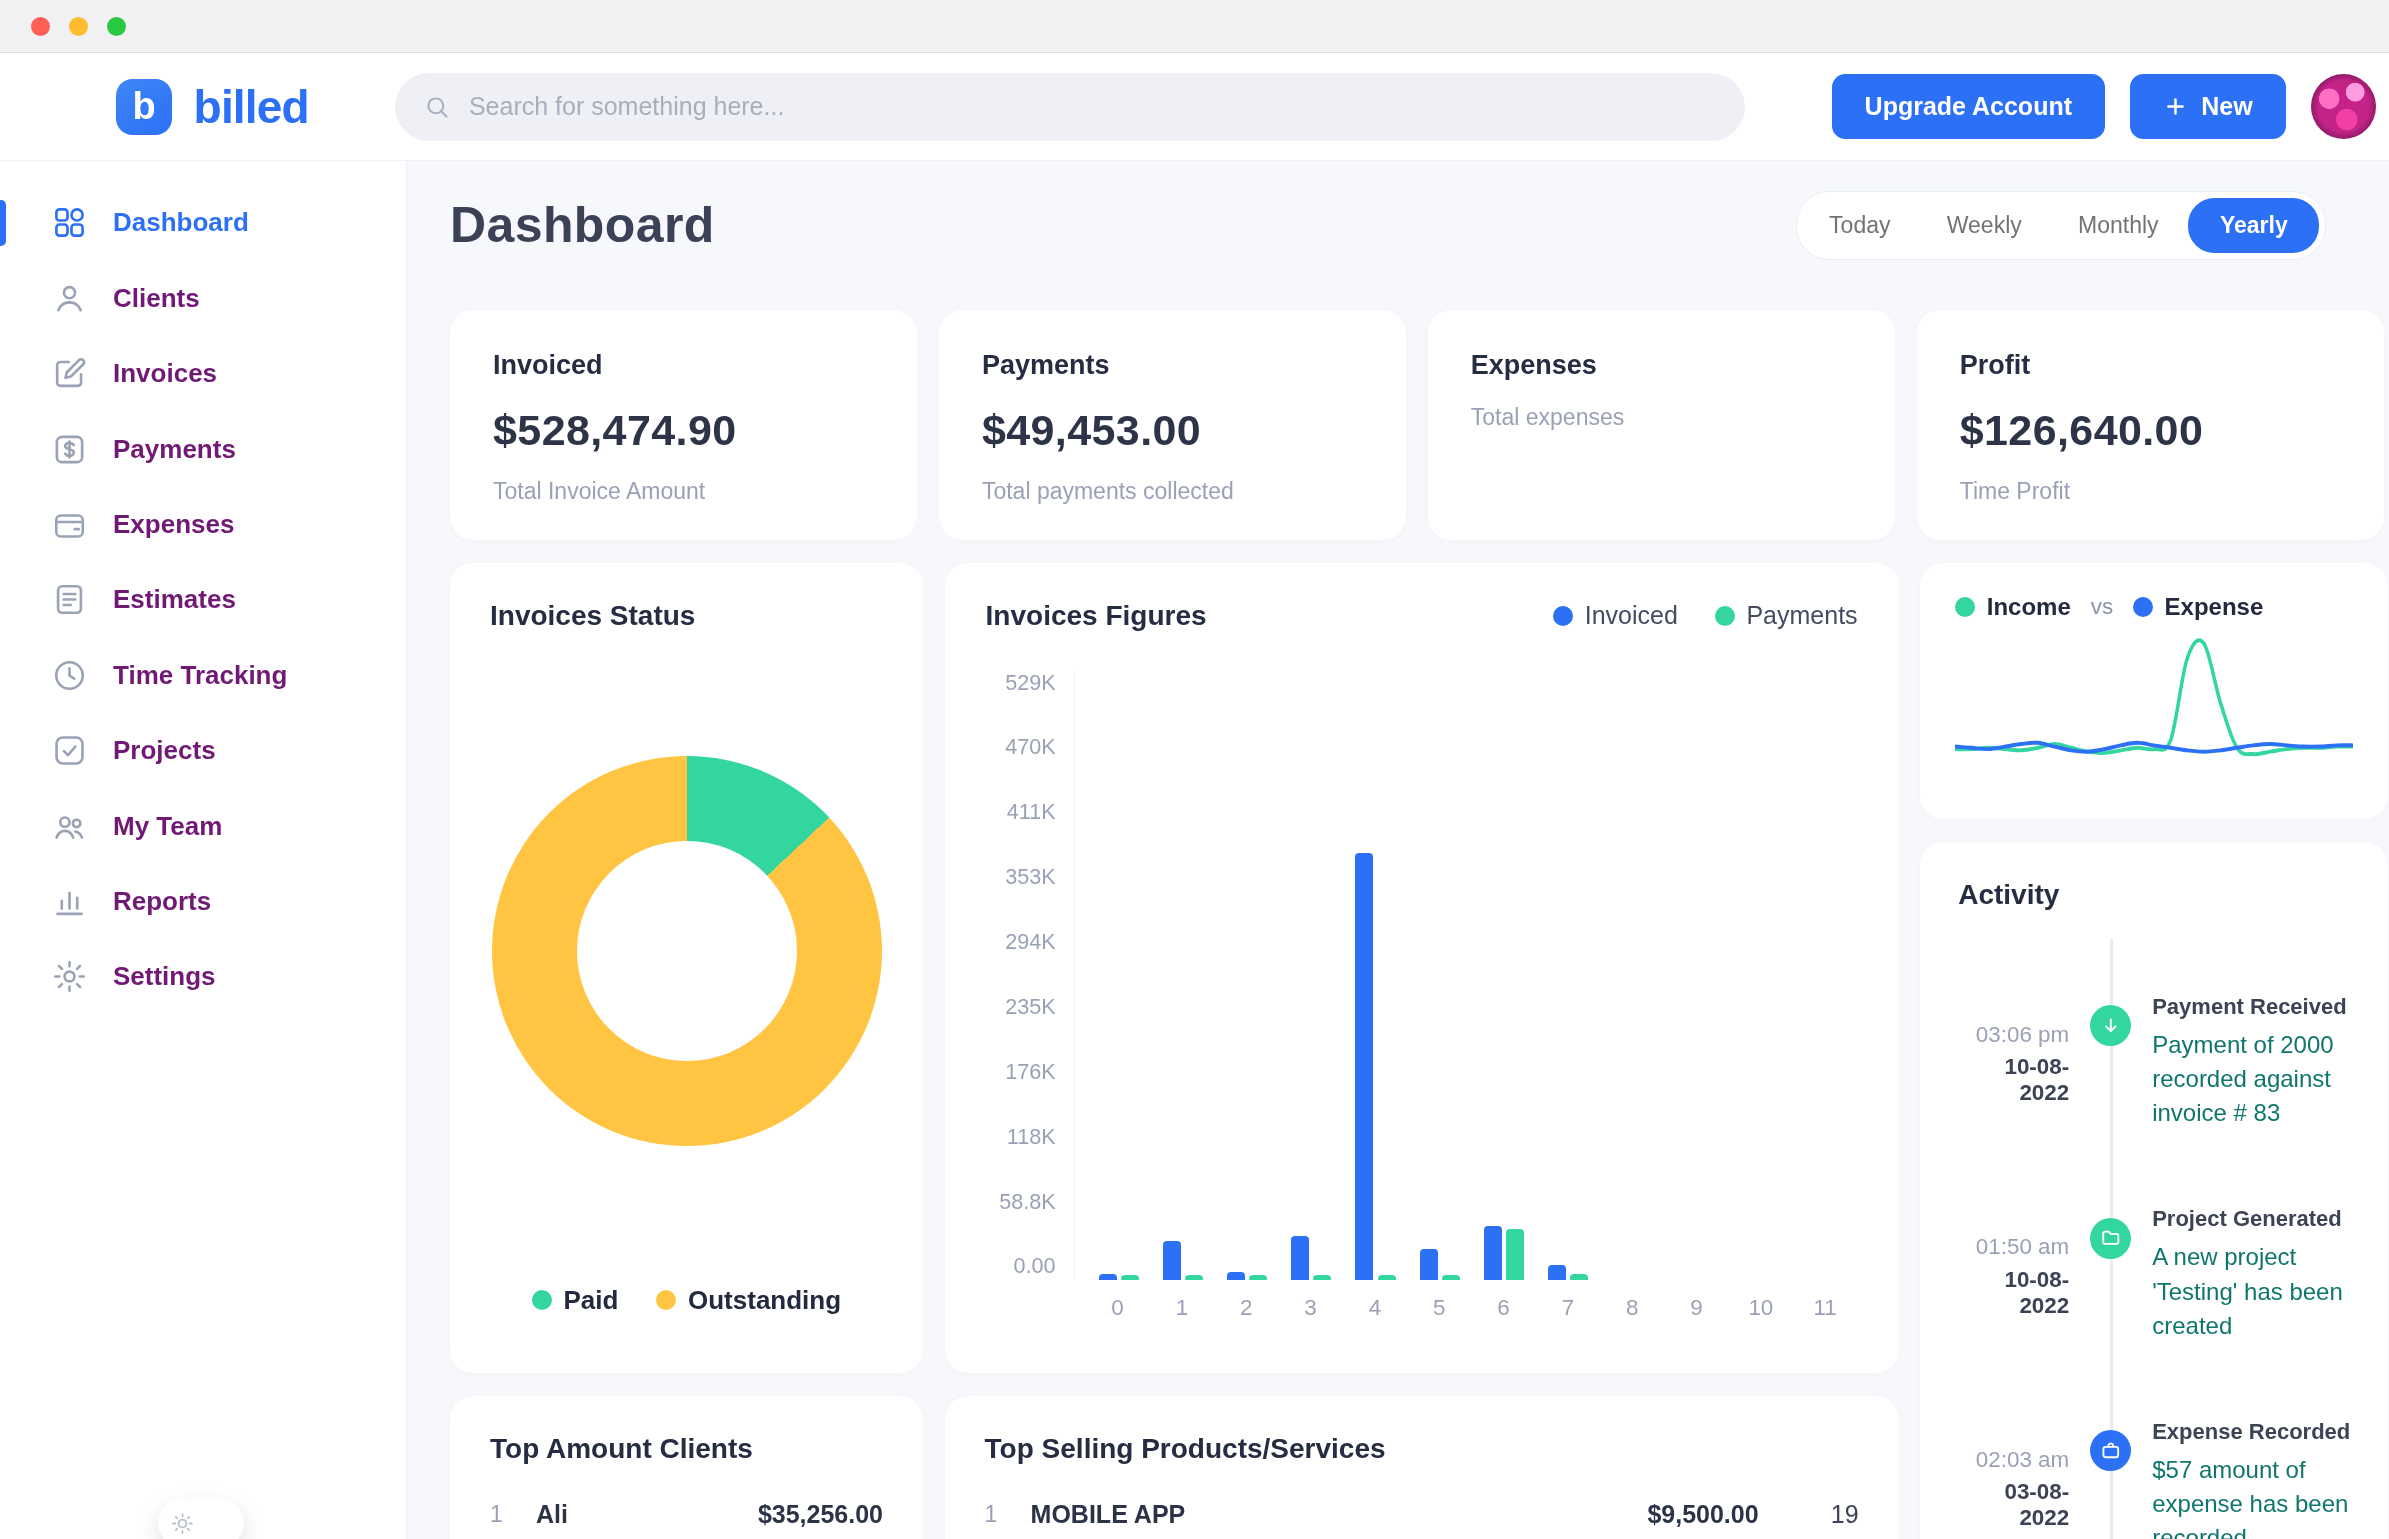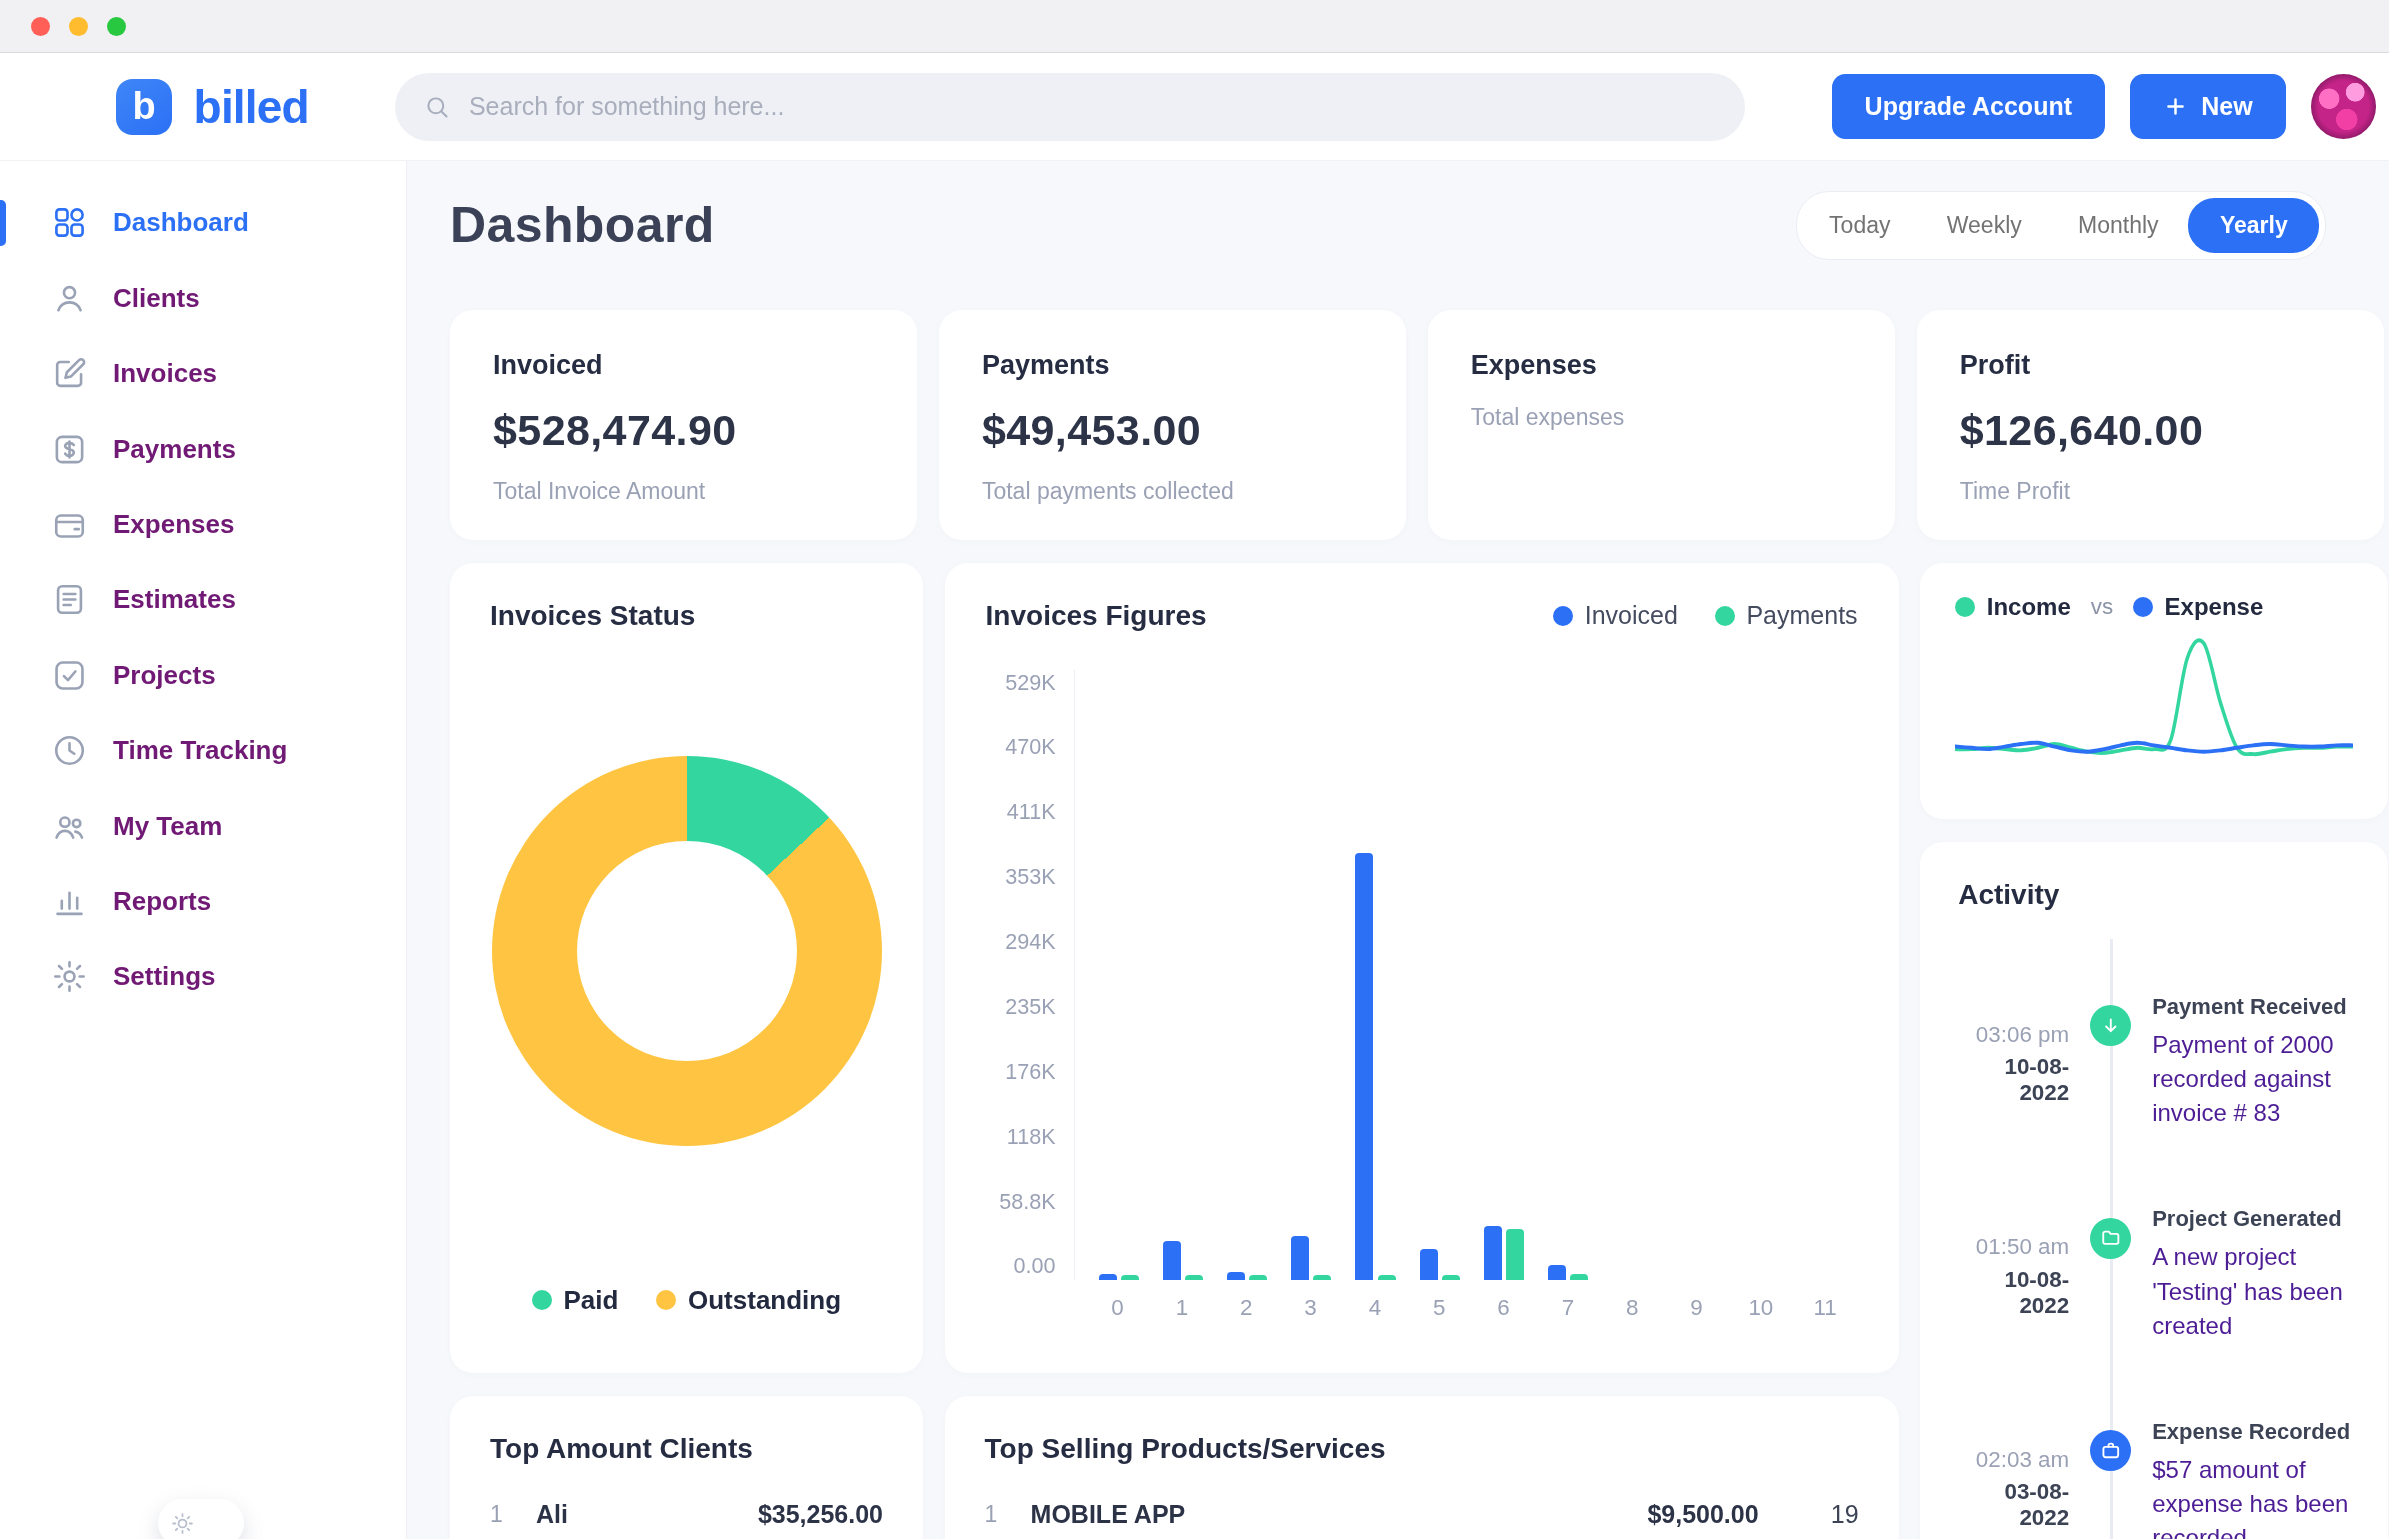"Projects" div.nav-item { order: before "Time Tracking" -> after "Time Tracking" }
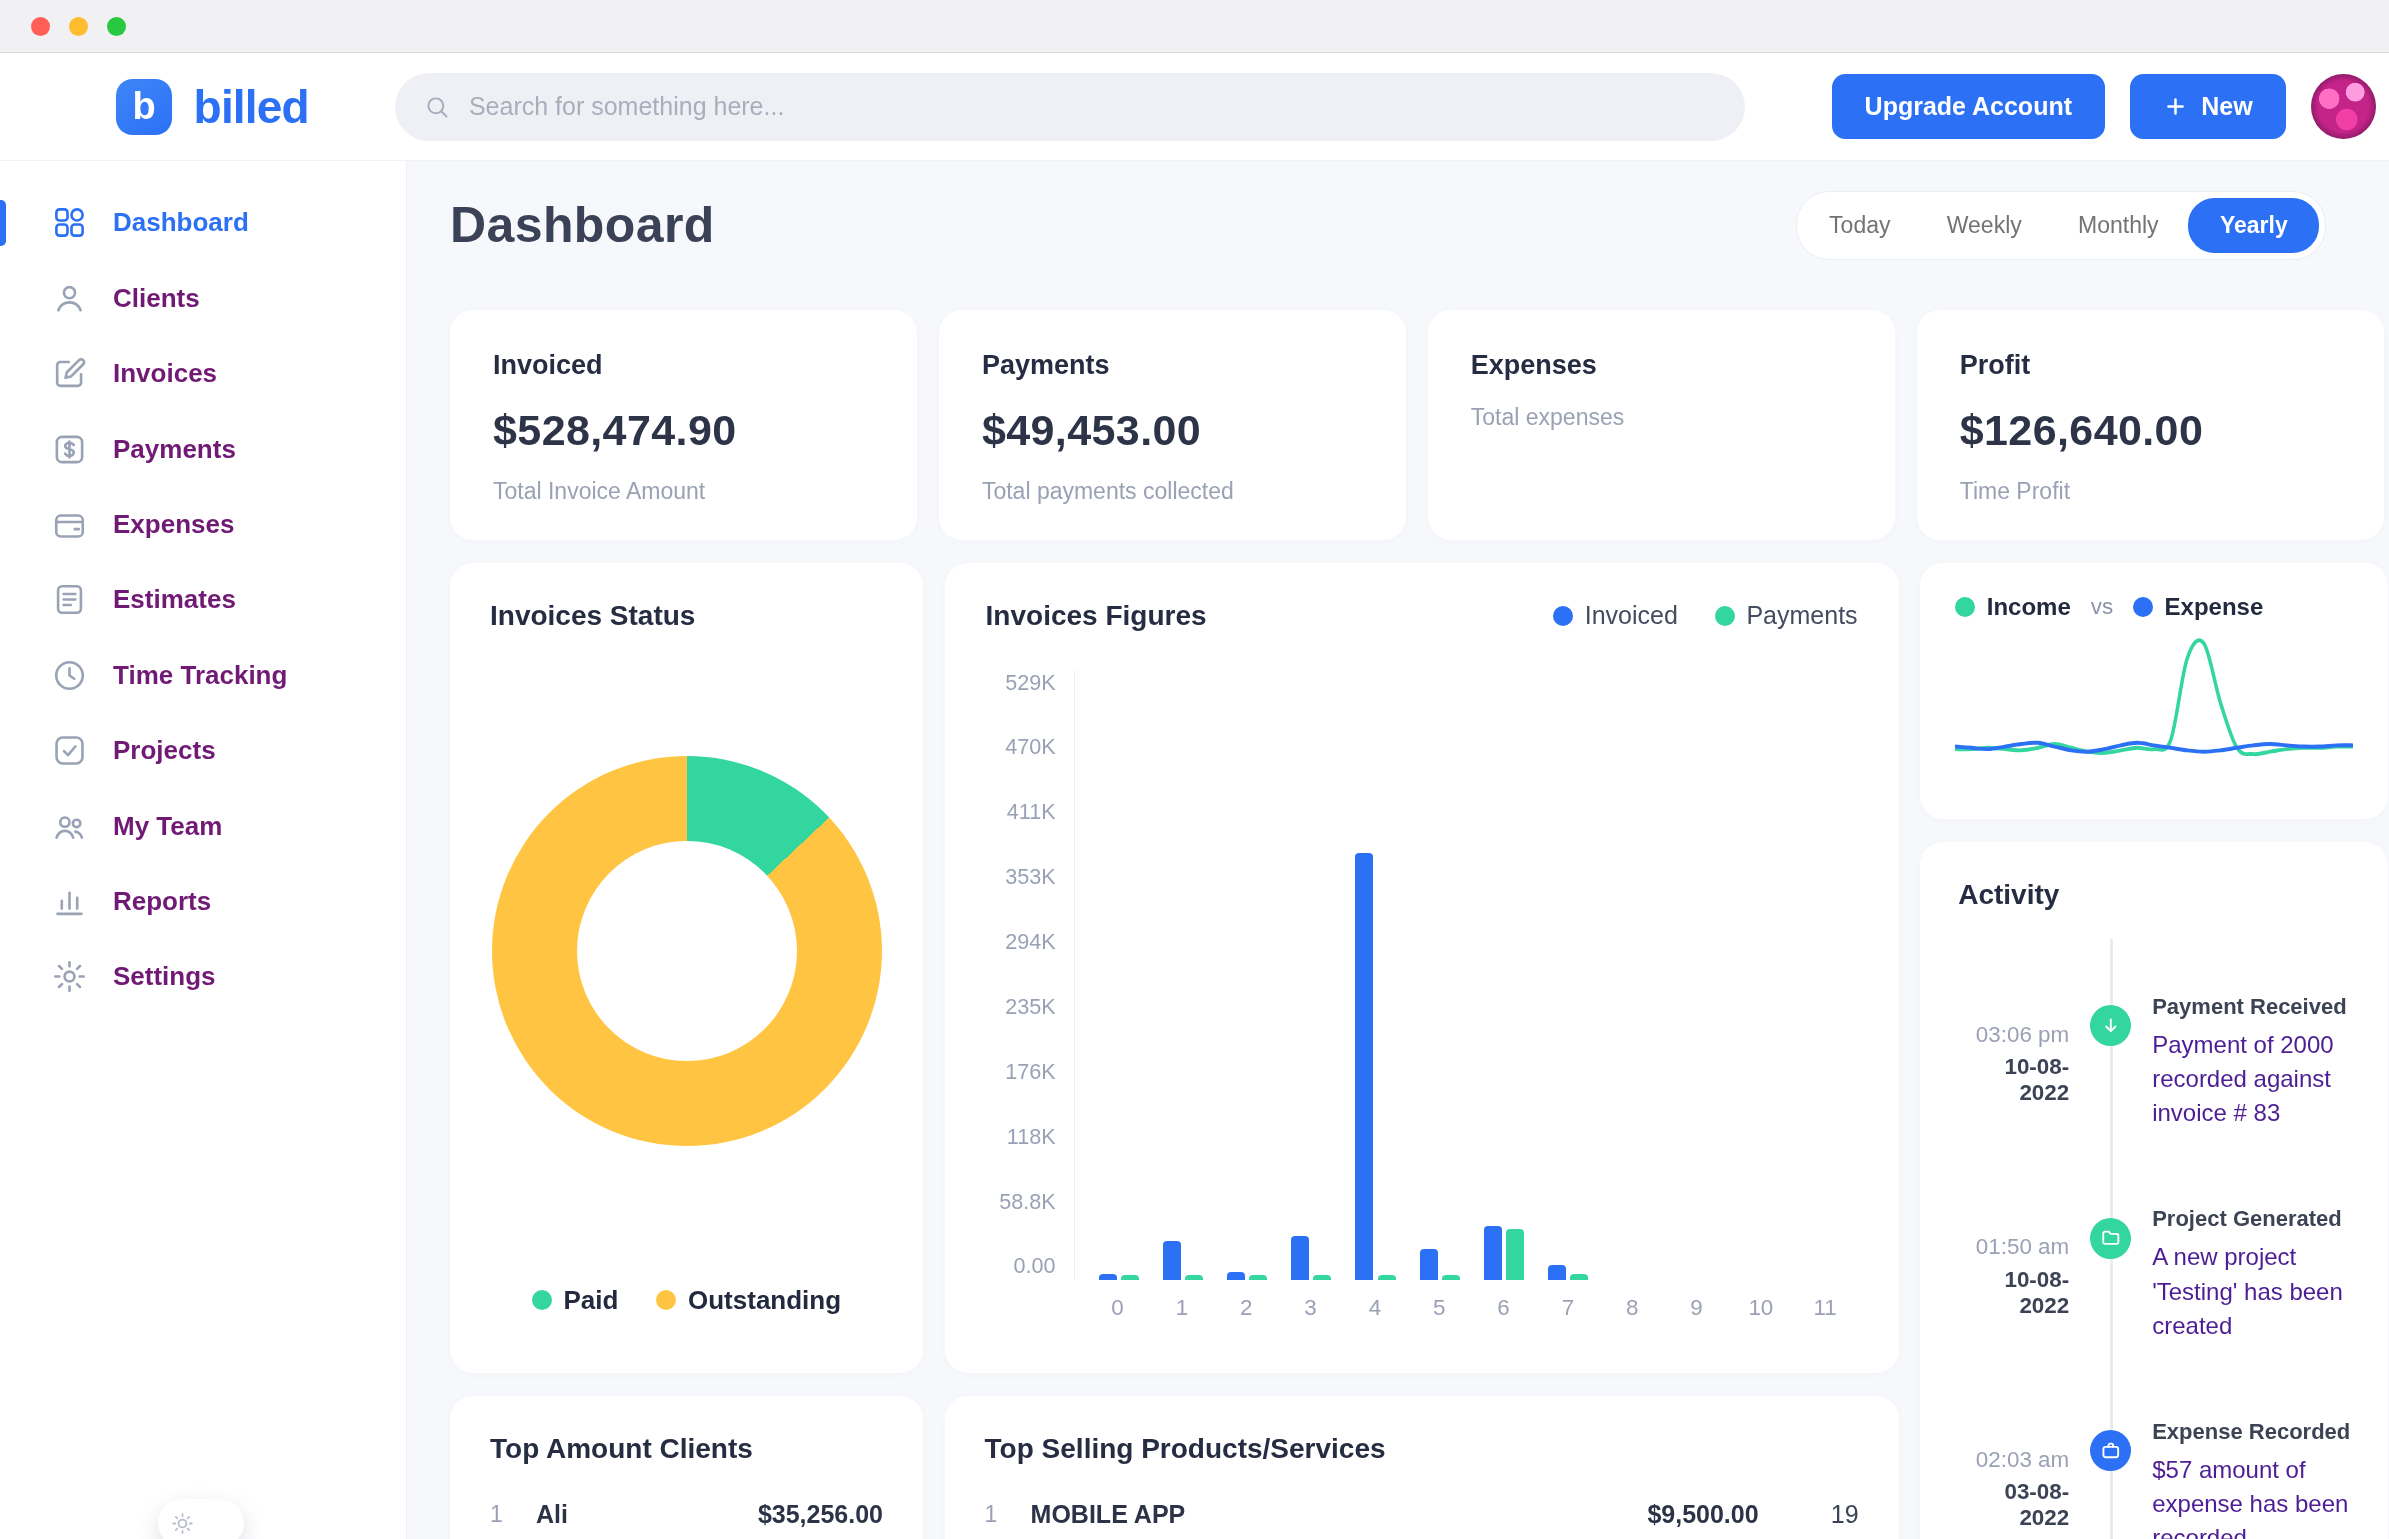"Payment of 2000 recorded against" .act-text .ad { color: #4c1d95 -> #0f766e }
